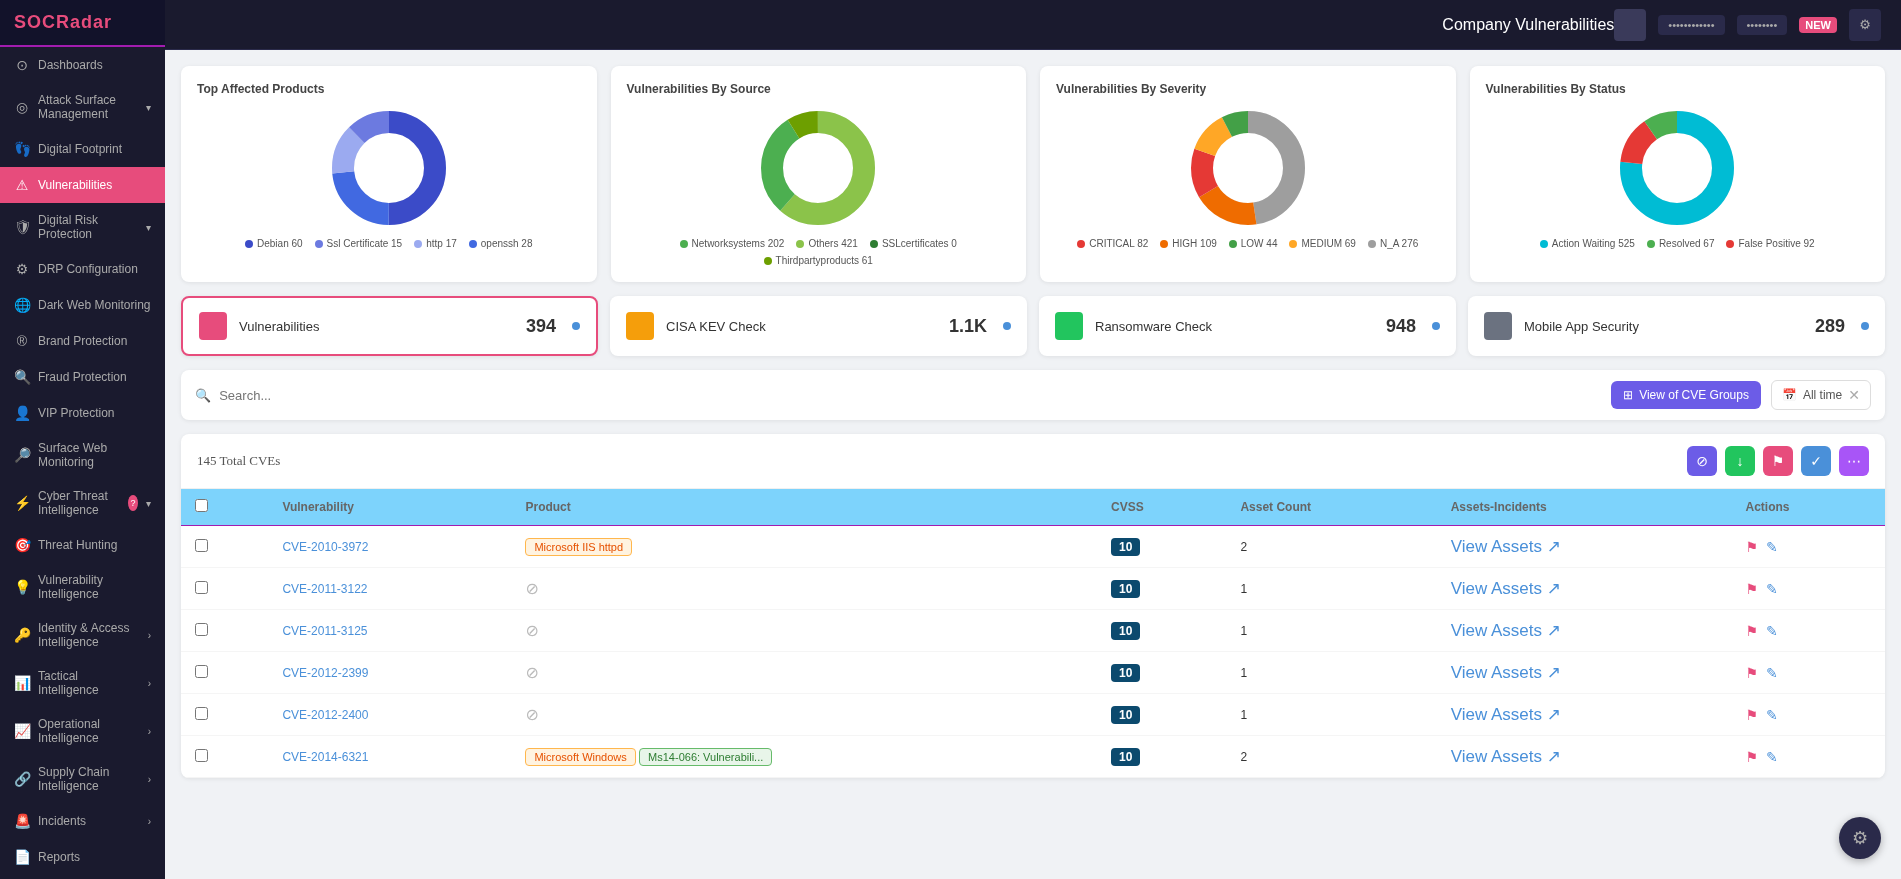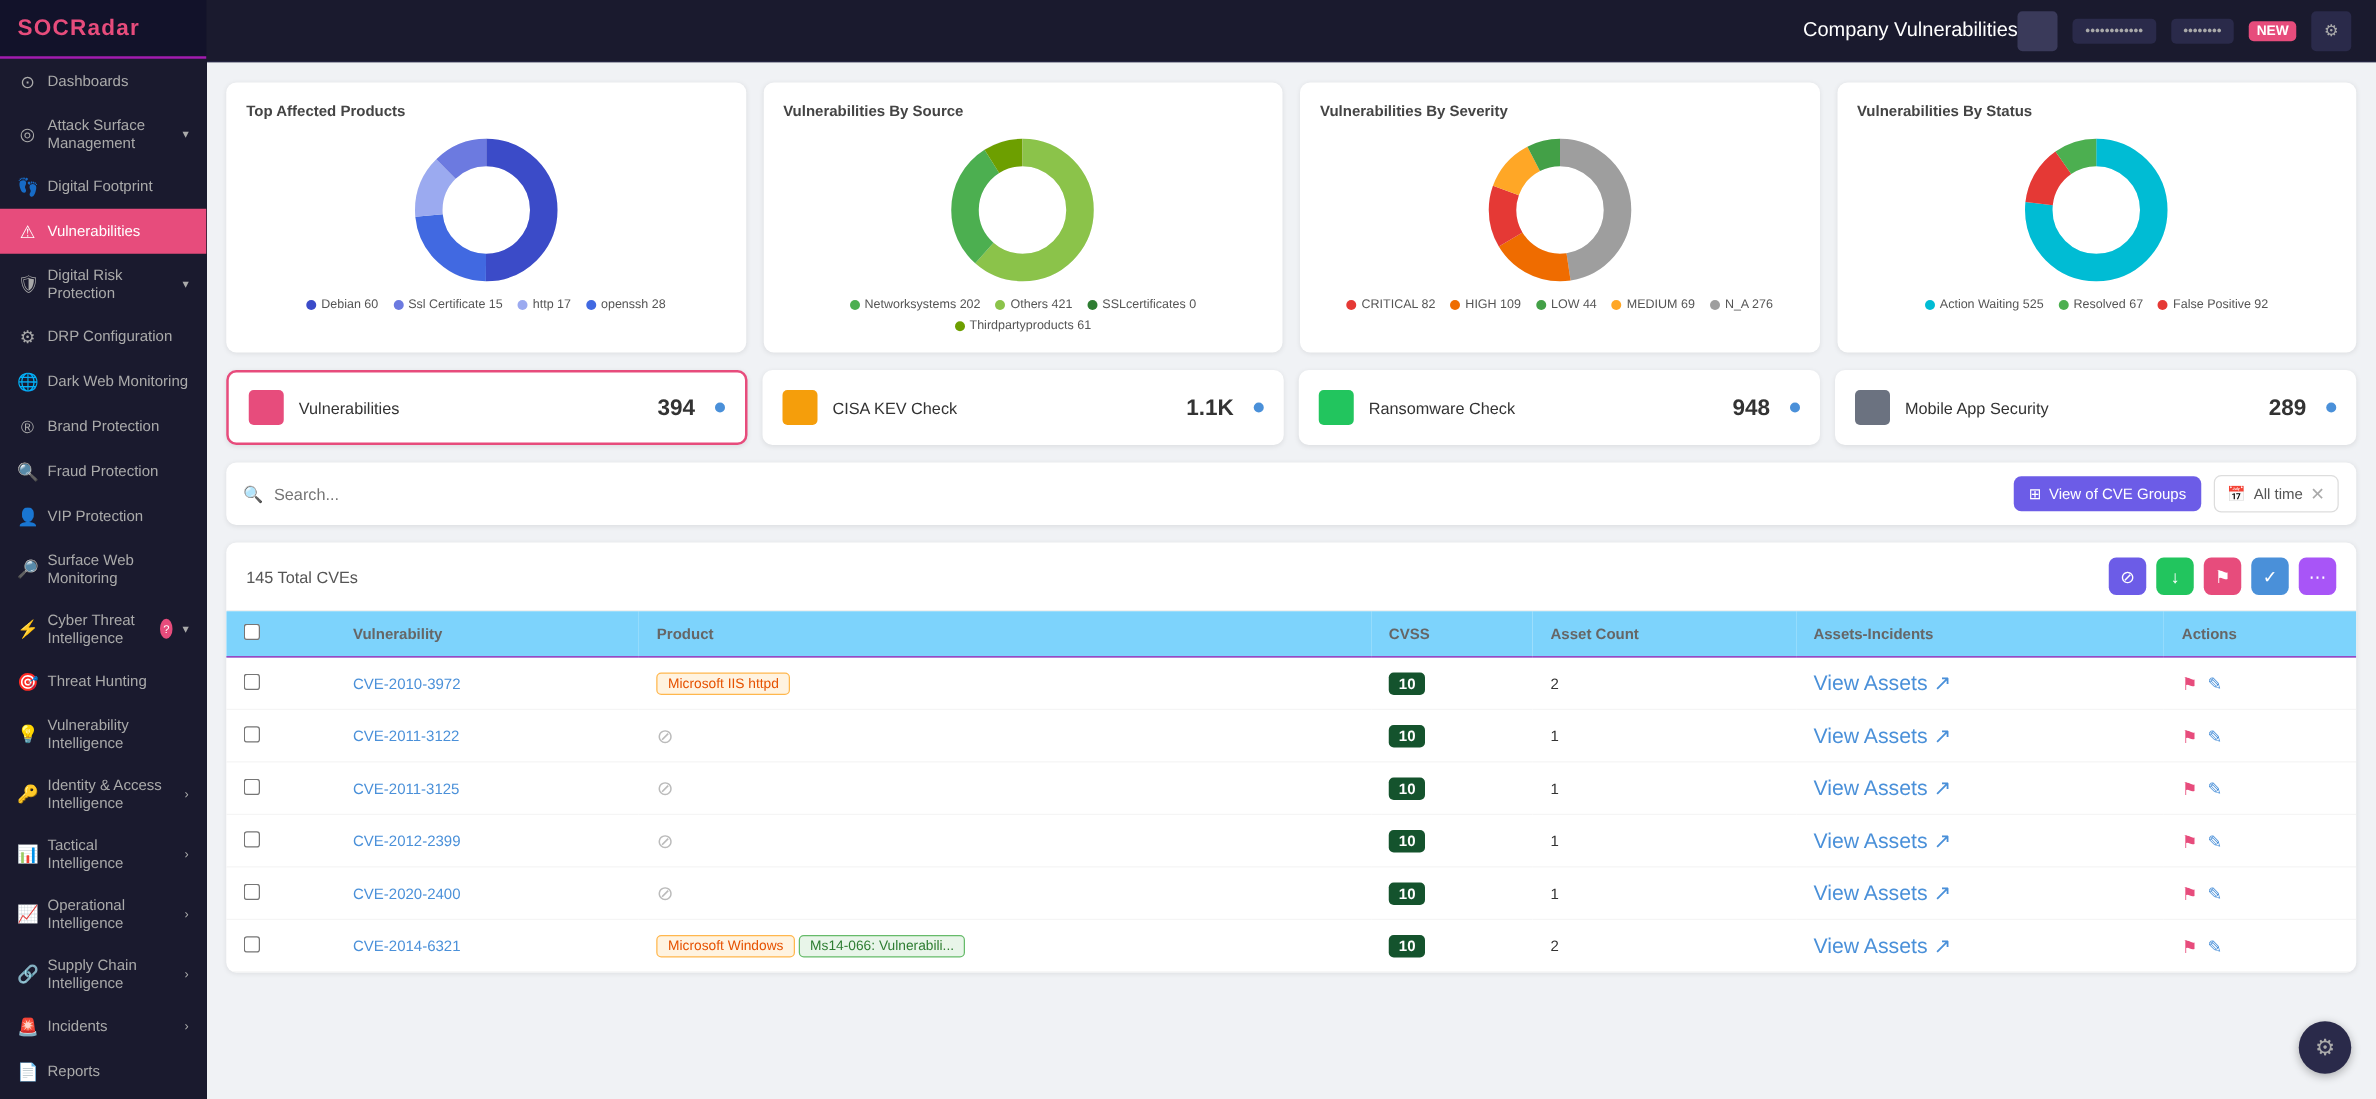"145 Total CVEs" .table-count { font-family: none -> Liberation Serif, serif }
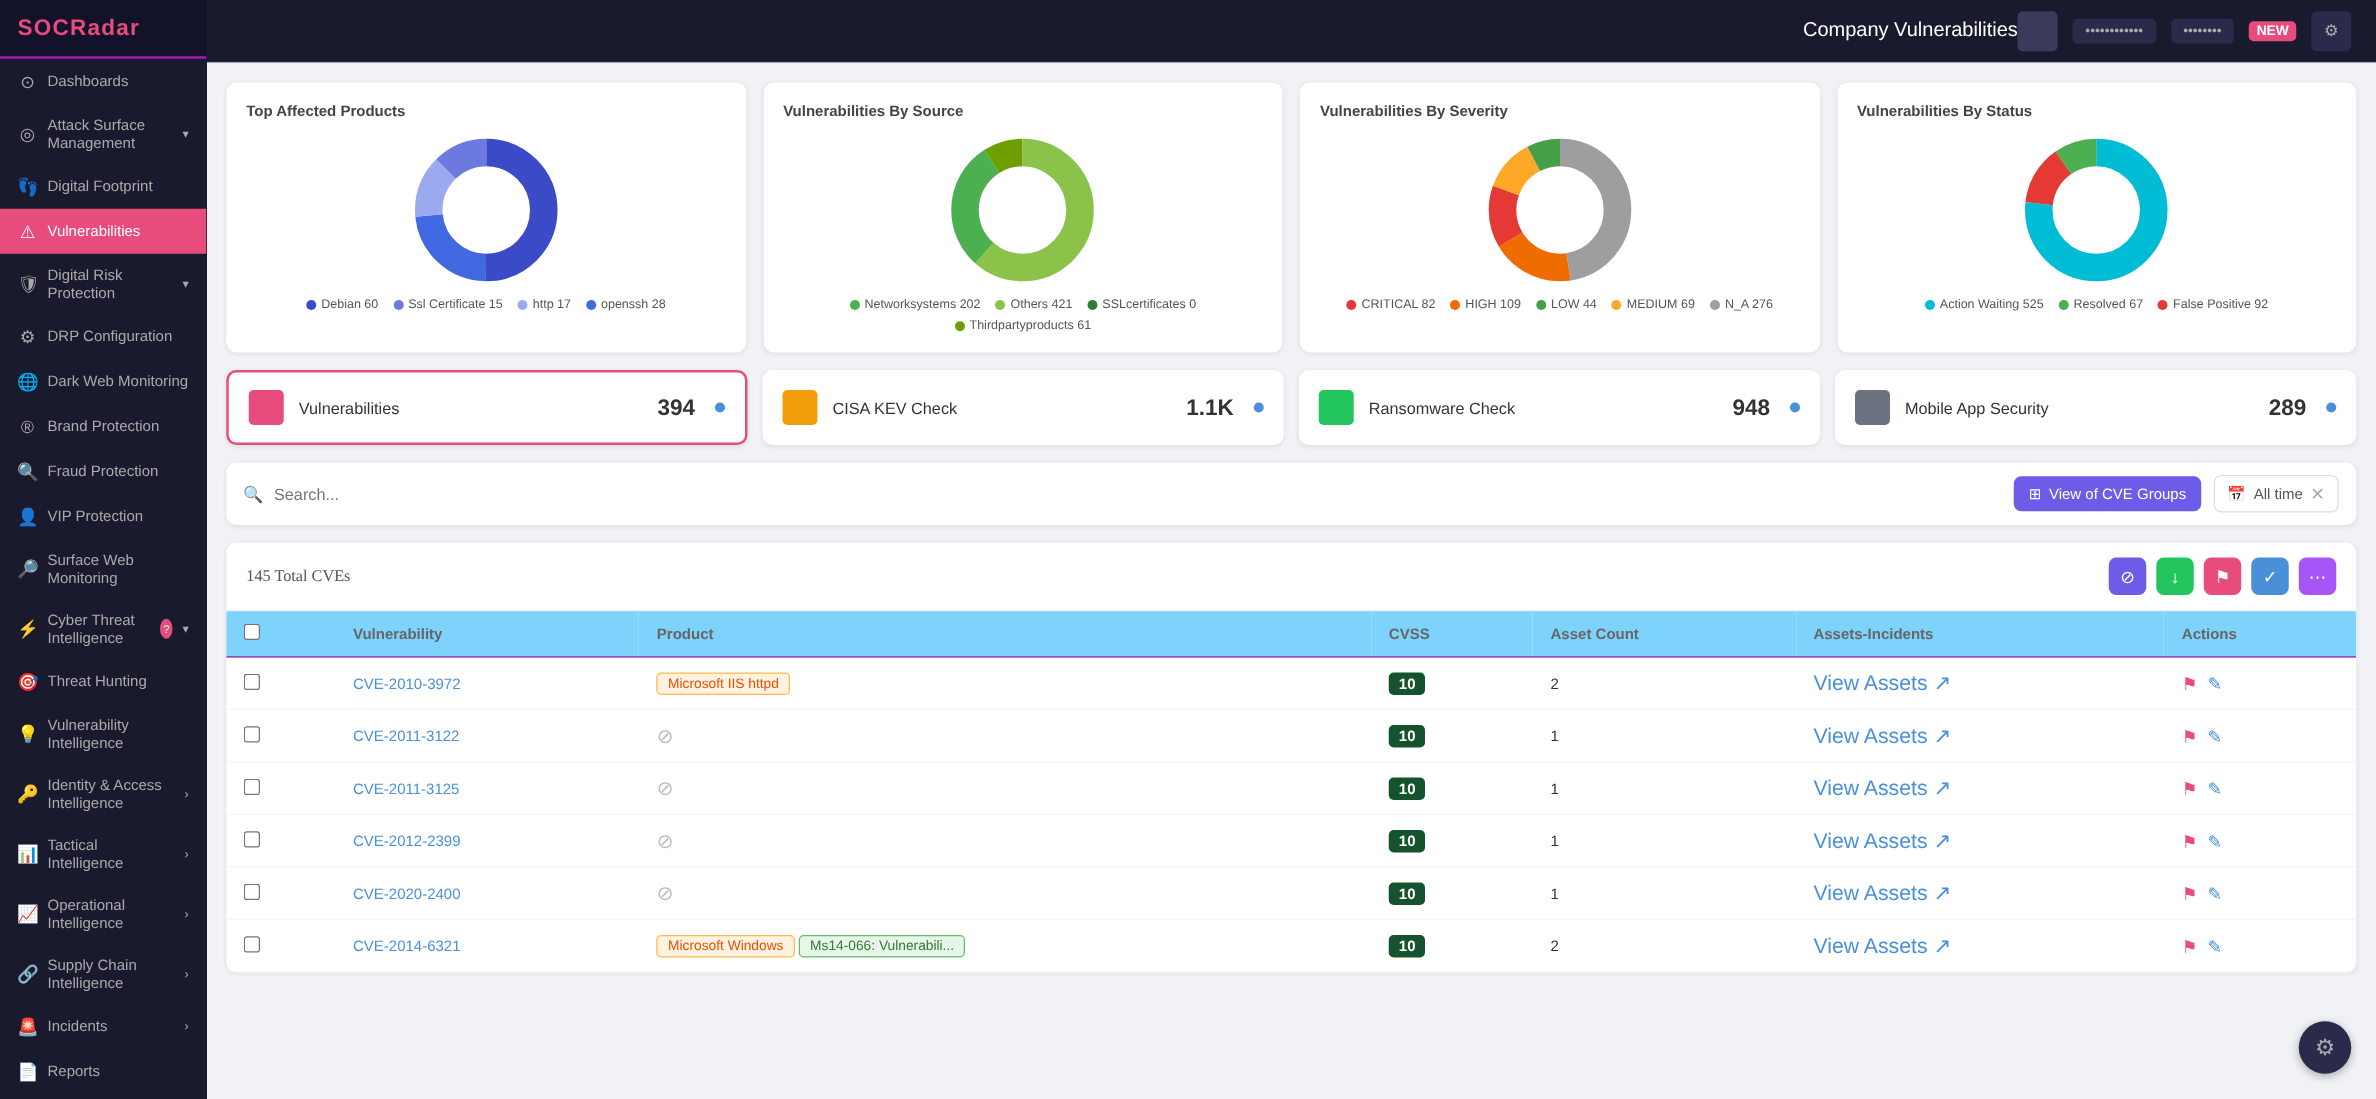"10" .cvss-badge { background: #14532d -> #0c4a6e }
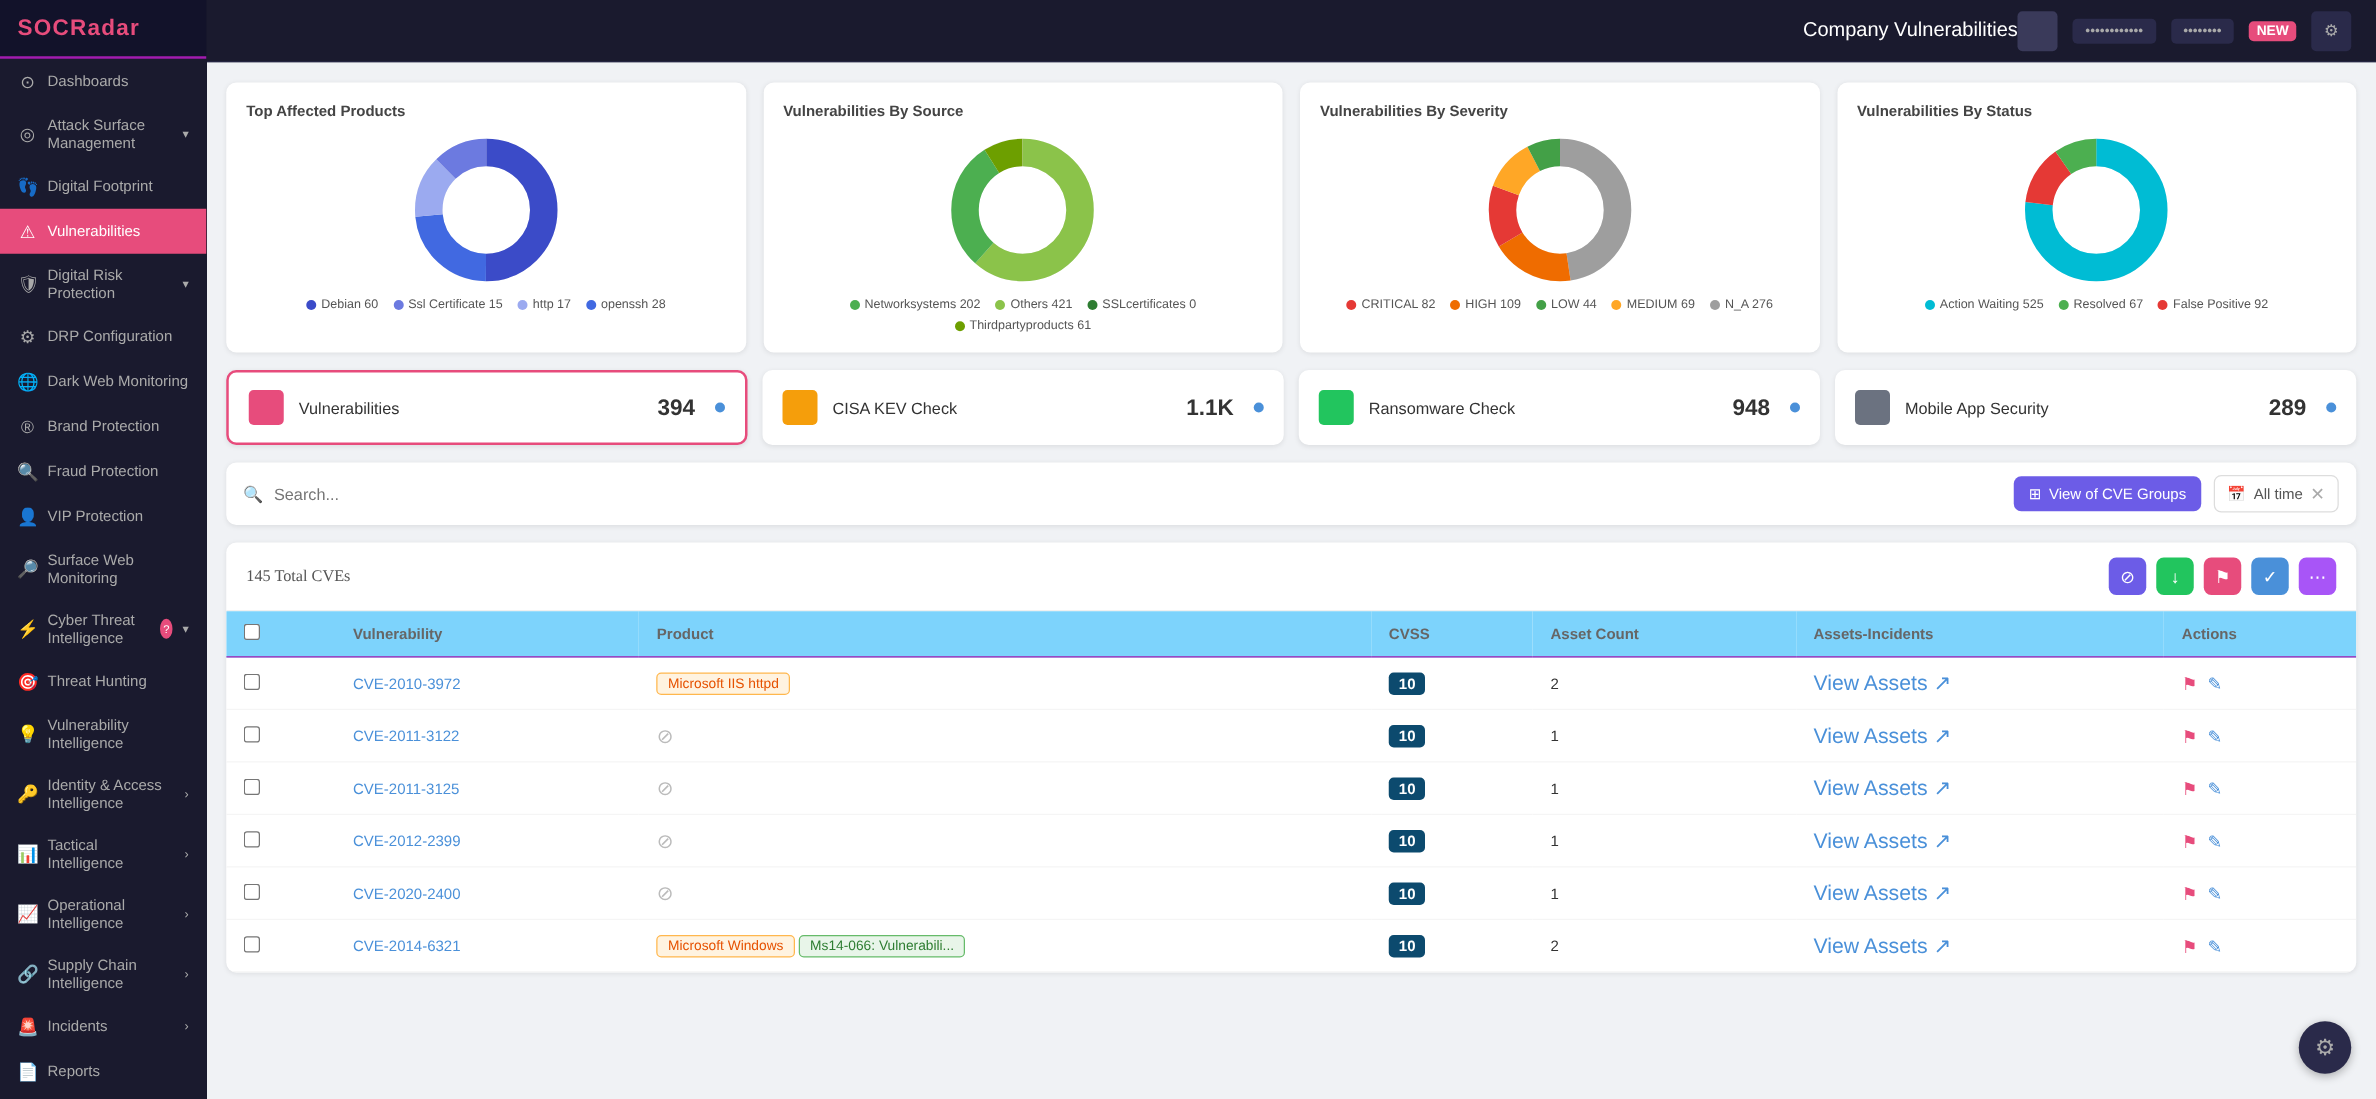"CVE-2020-2400" a.cve-link { text: CVE-2020-2400 -> CVE-2012-2400 }
